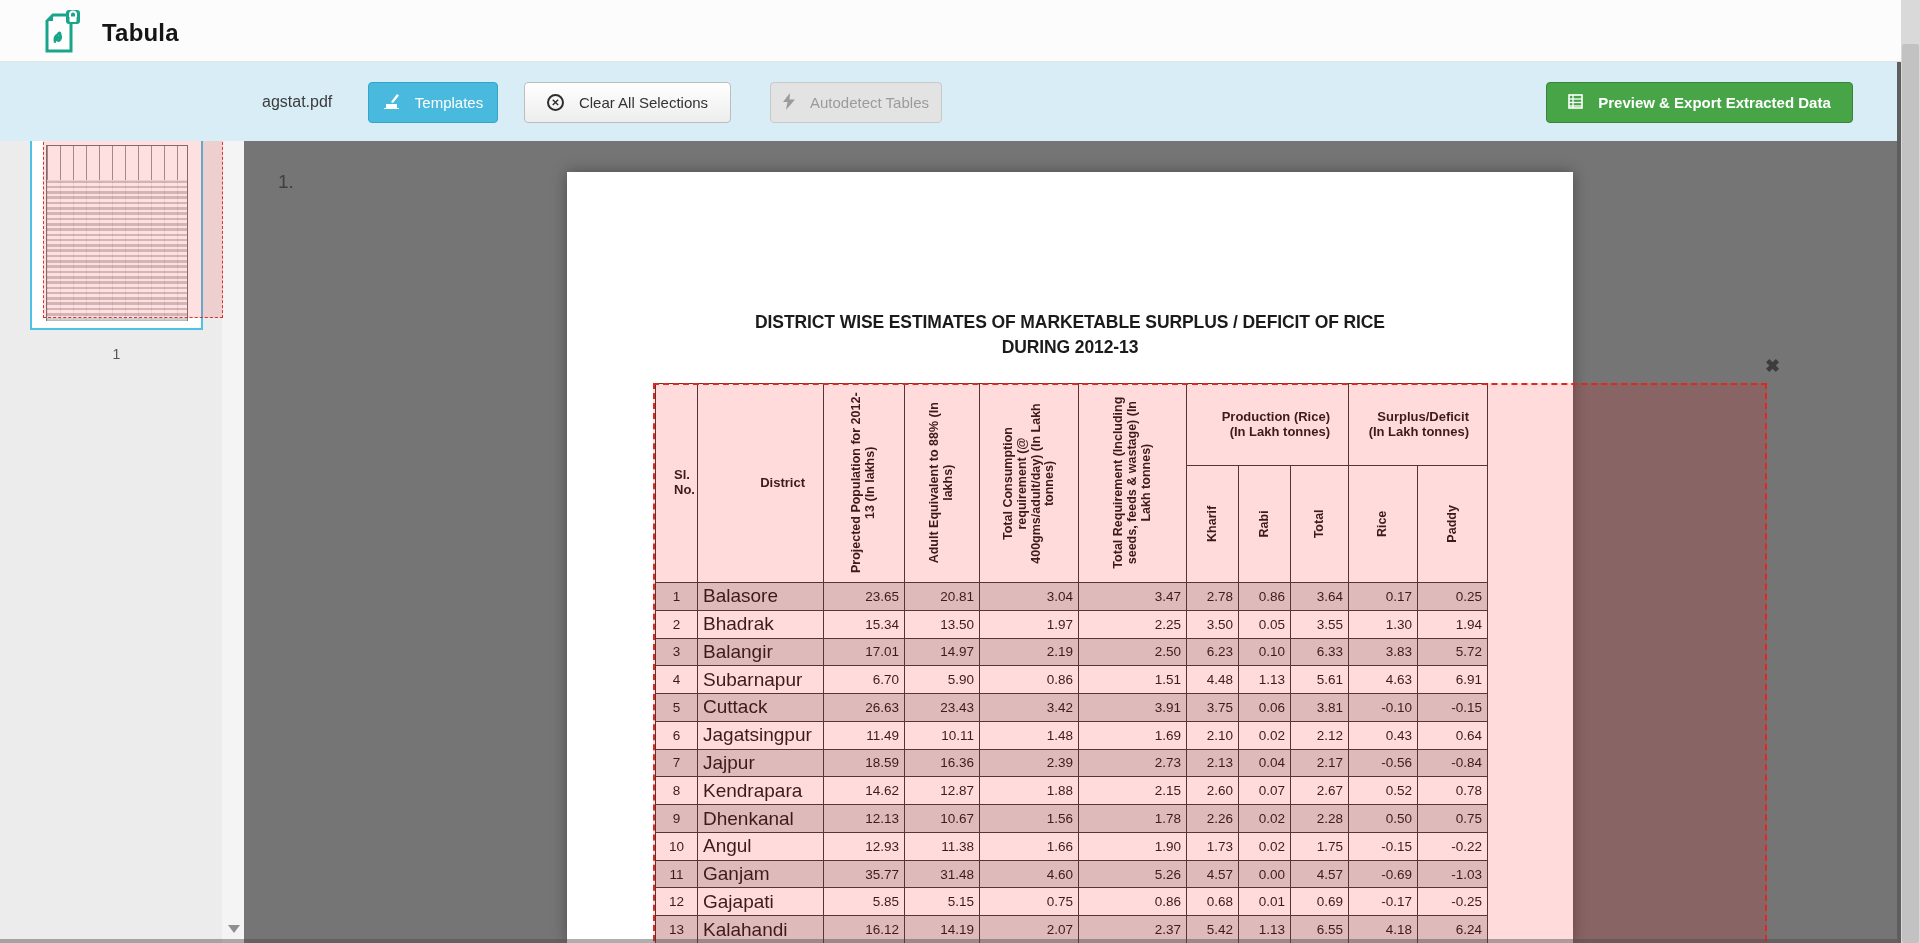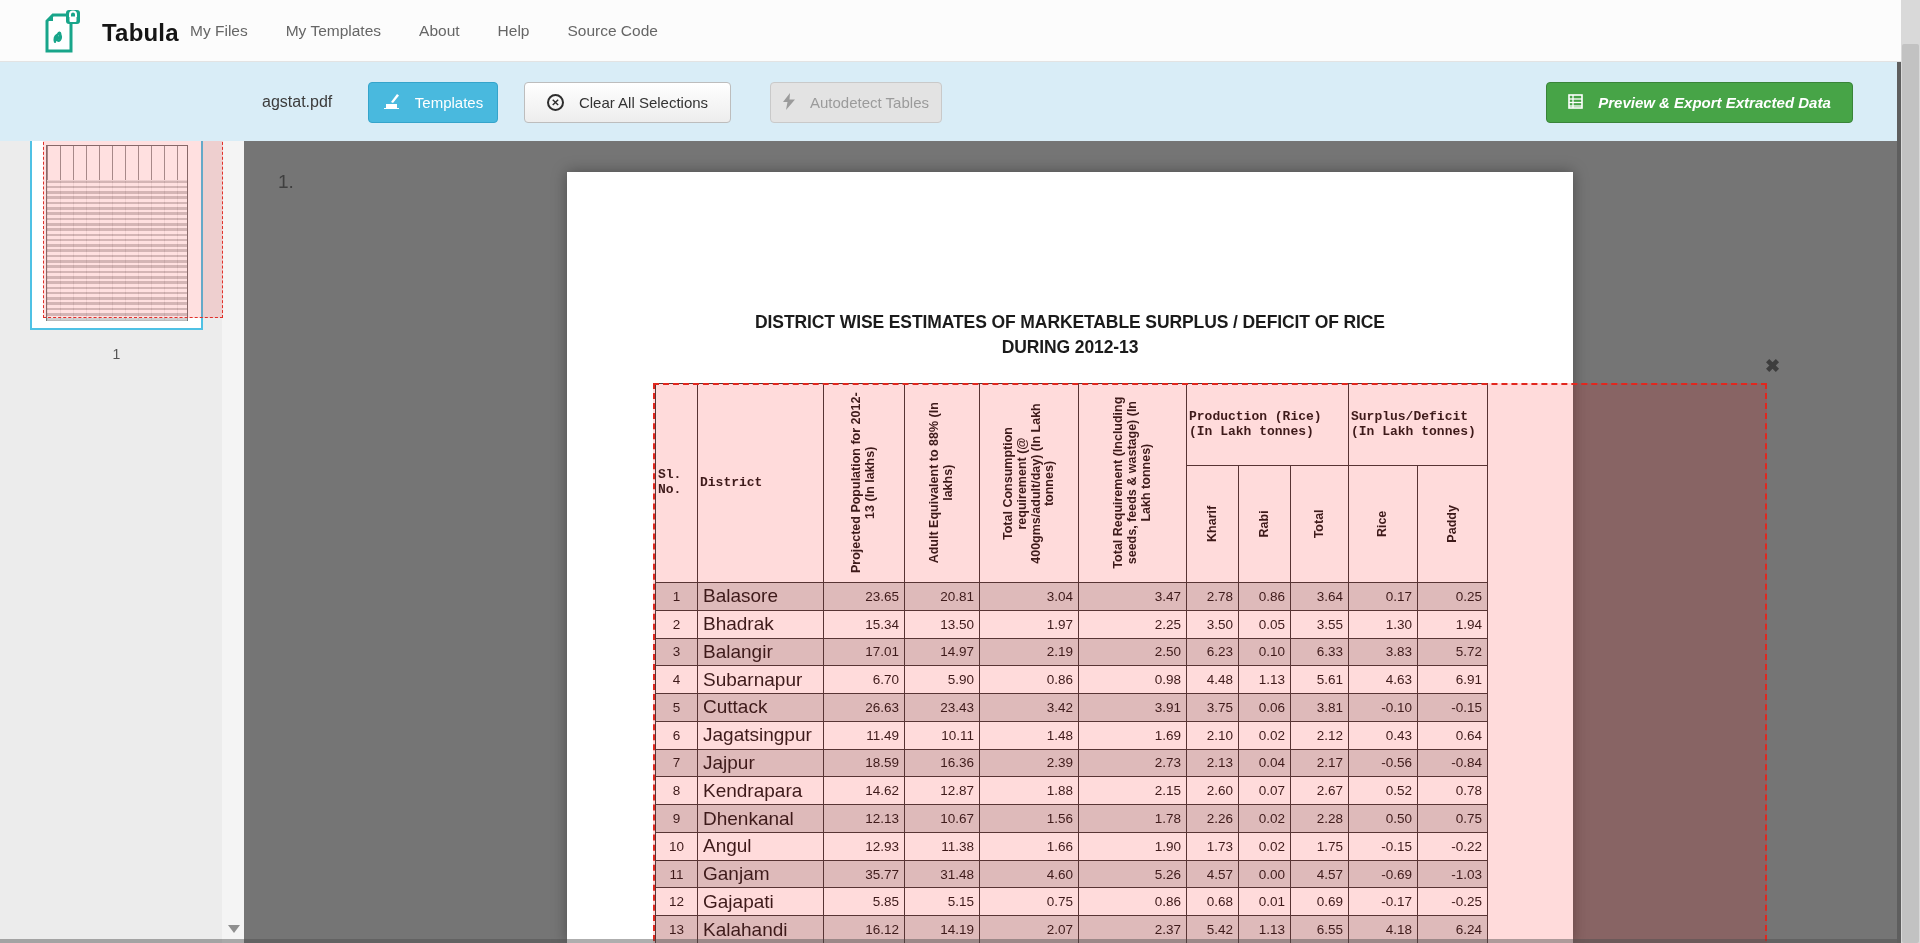"My Files" ul.nav-links { html: <ul> <li>My Files</li> <li>My Templates</li> <li>About</li> <li>Help</li> <li>Source Code</li> </ul> -> none }
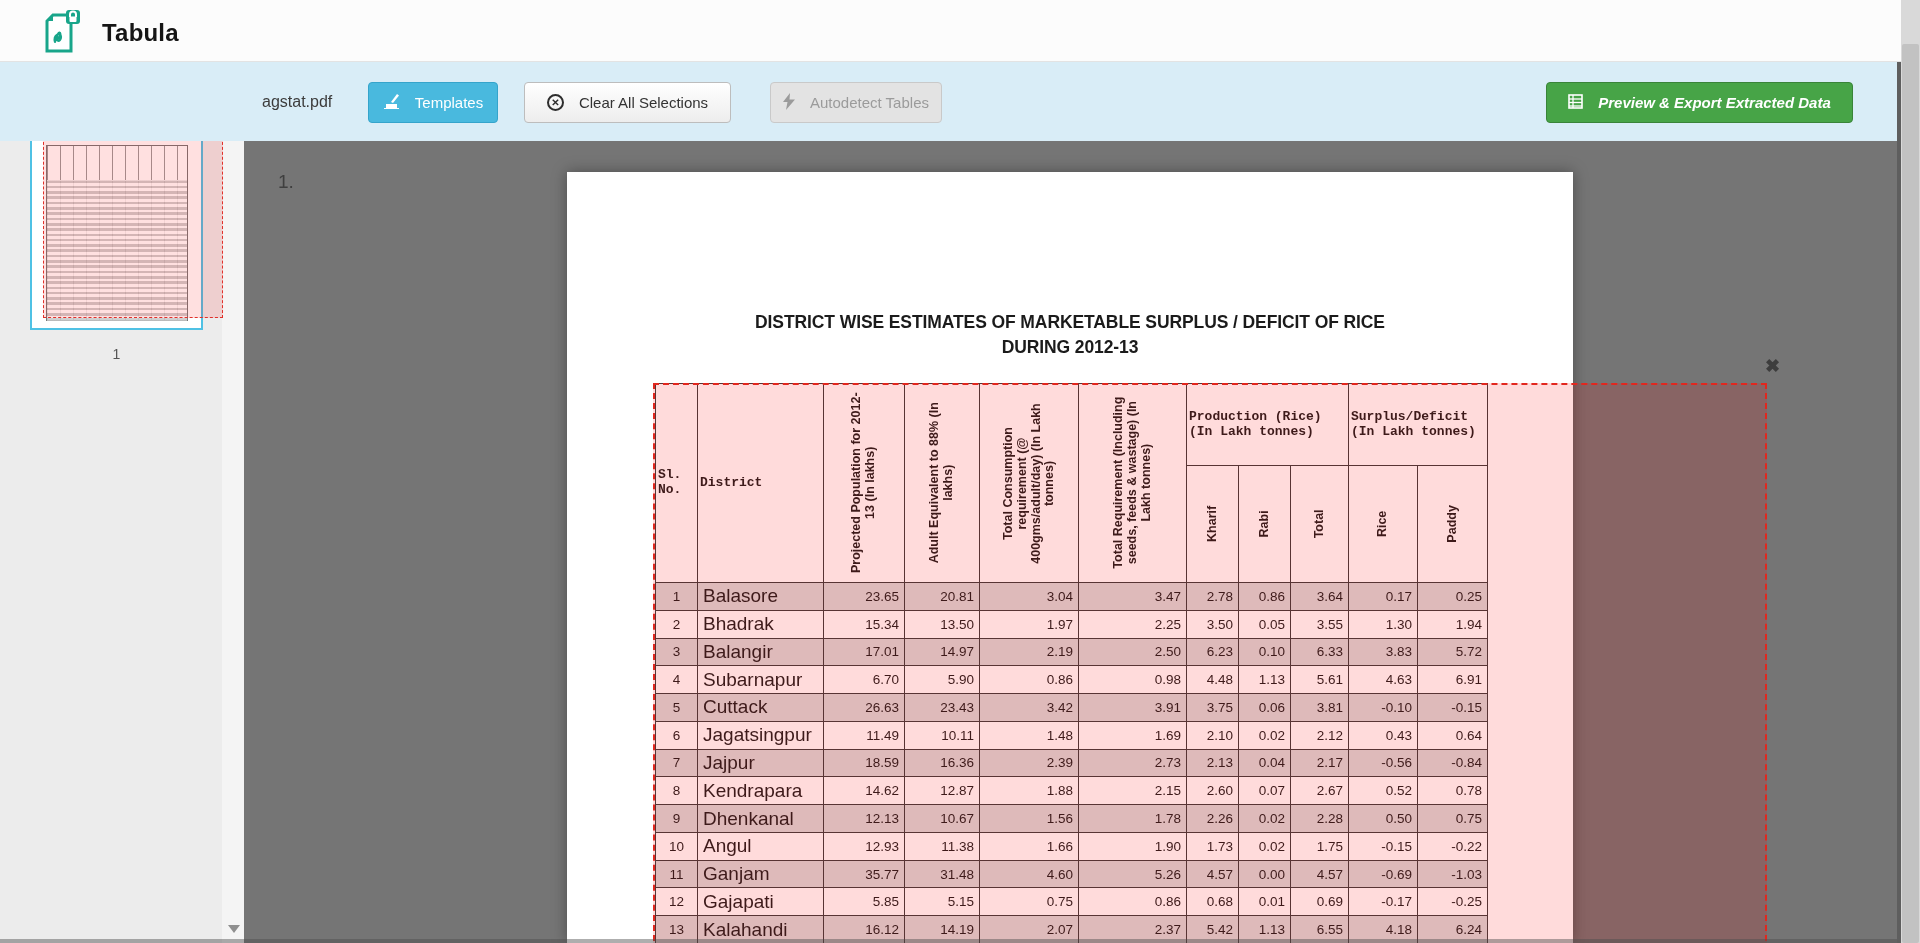"Preview & Export Extracted Data" .btn-export { font-style: italic -> none }
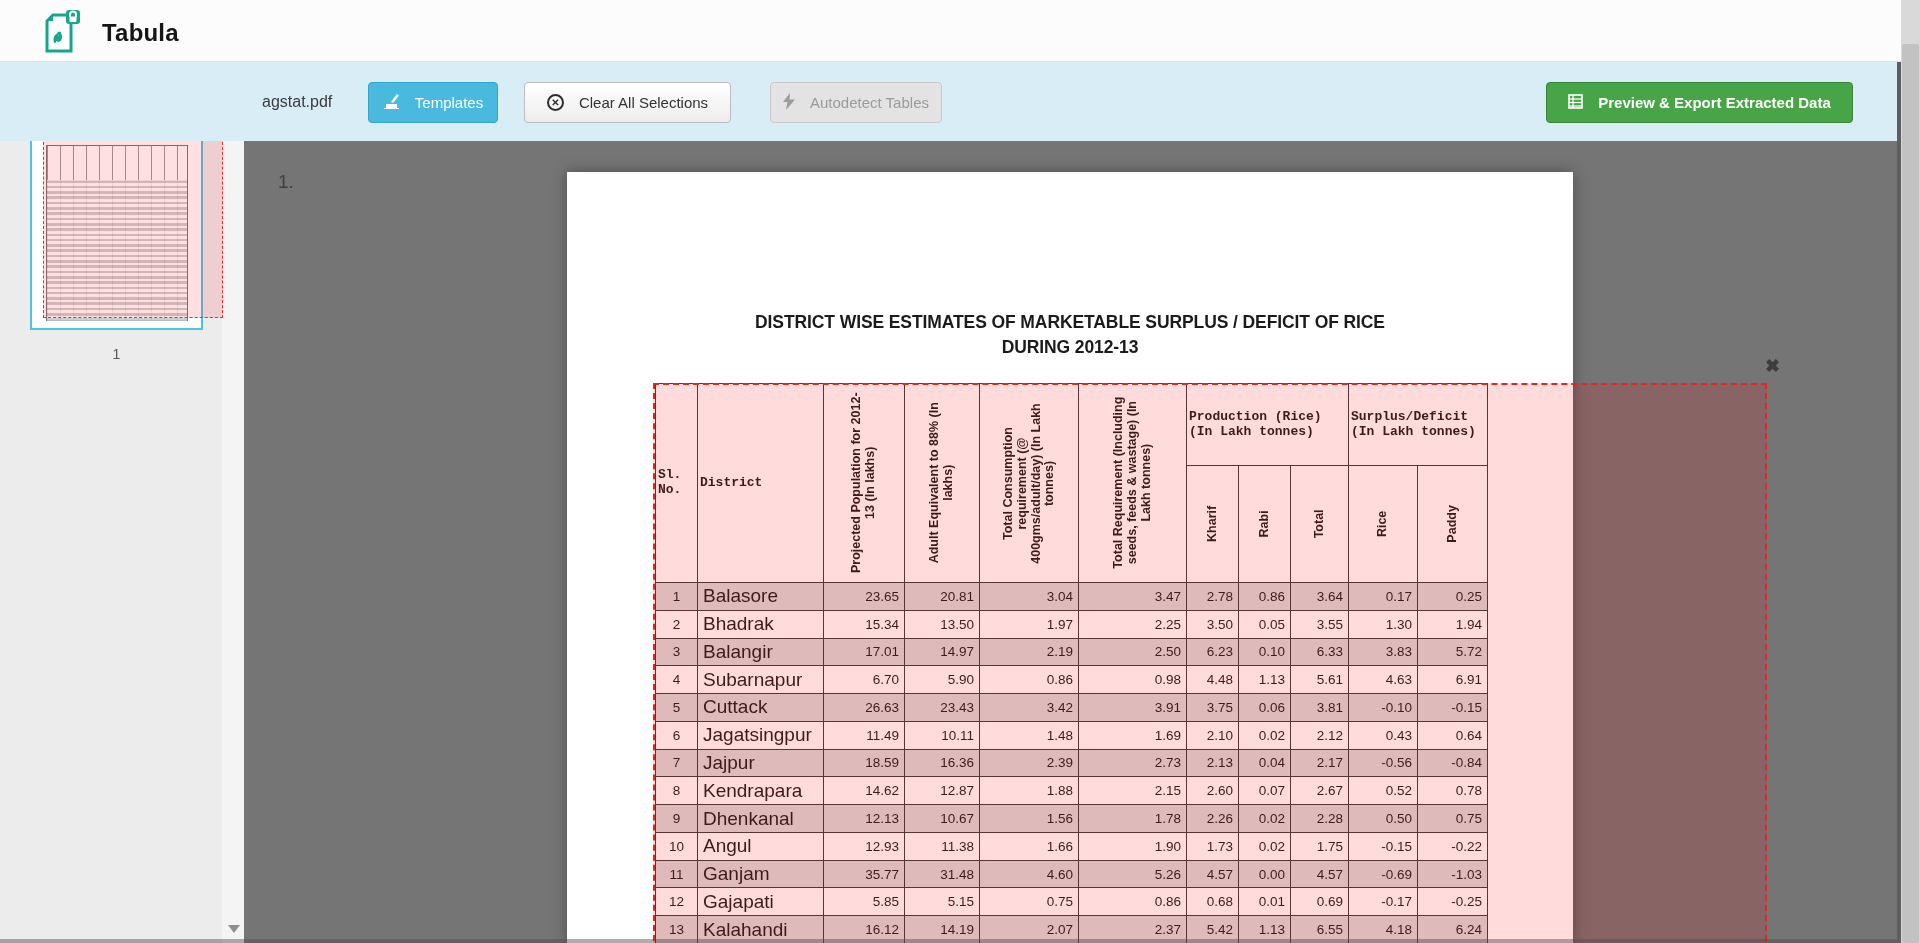"Production (Rice) (In Lakh tonnes)" .hcell { font-family: Liberation Mono, monospace -> none; padding: 2px -> 18px; text-align: left -> right }
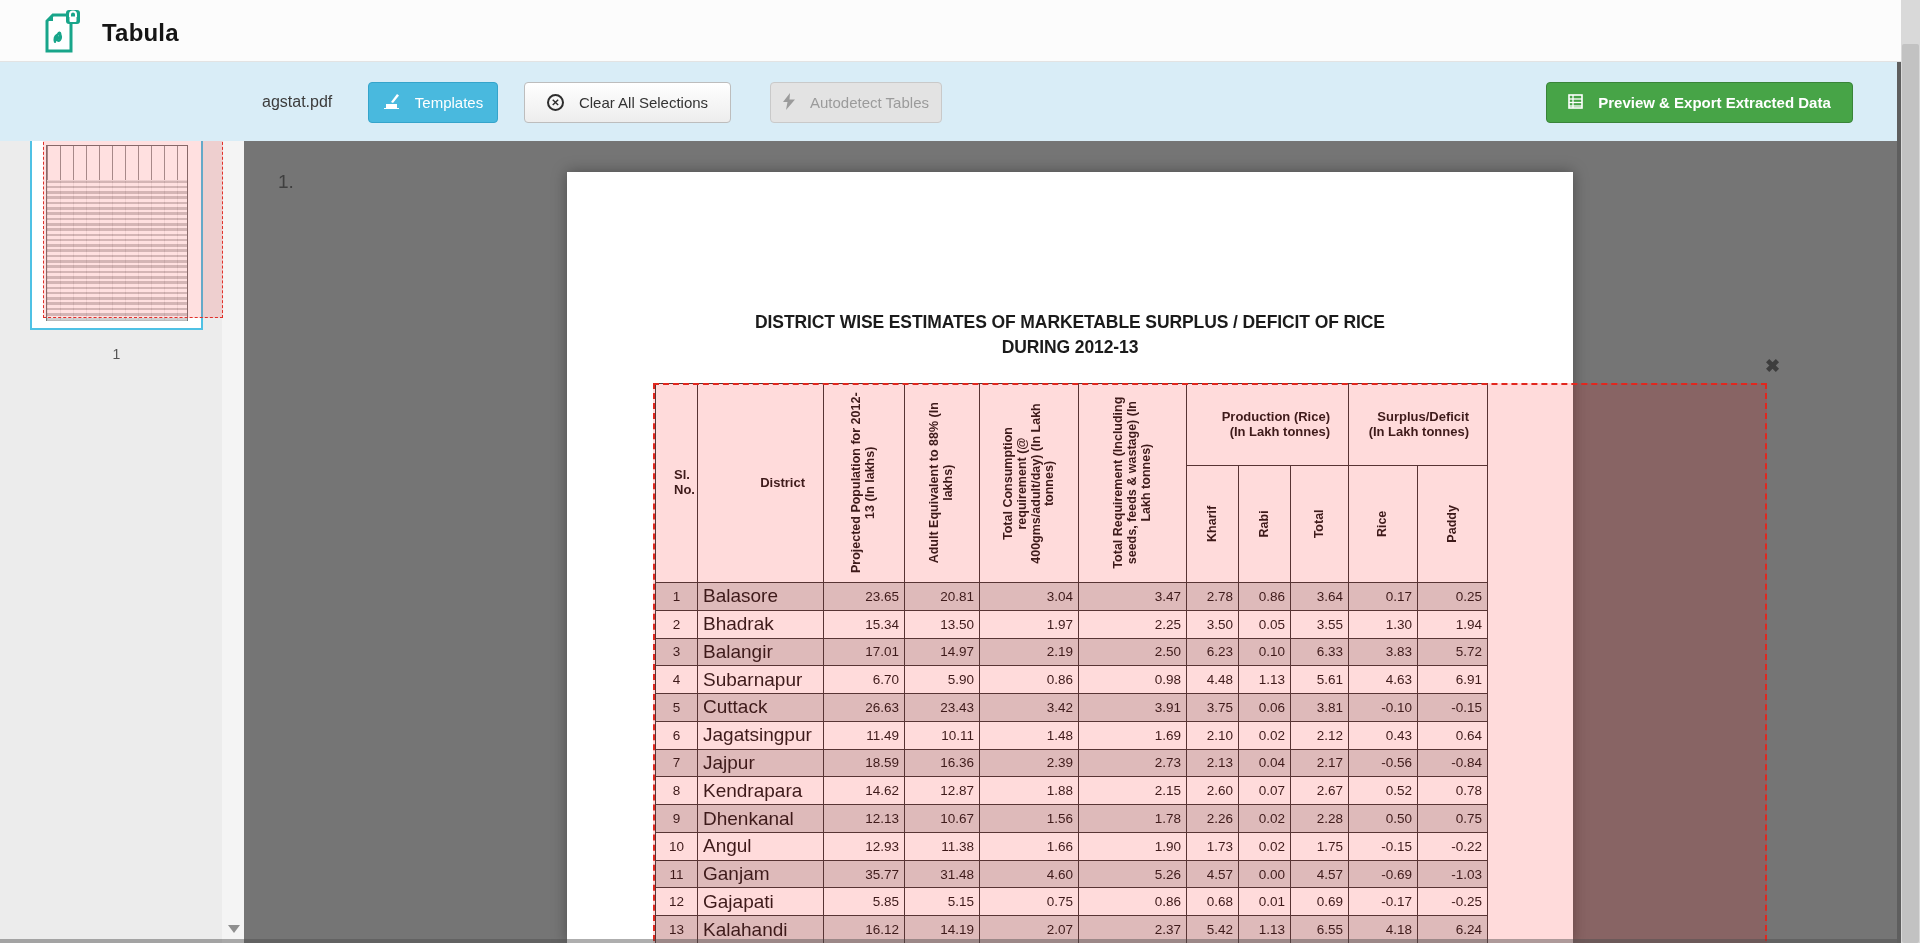"0.98" td.c-num { text: 0.98 -> 1.51 }
